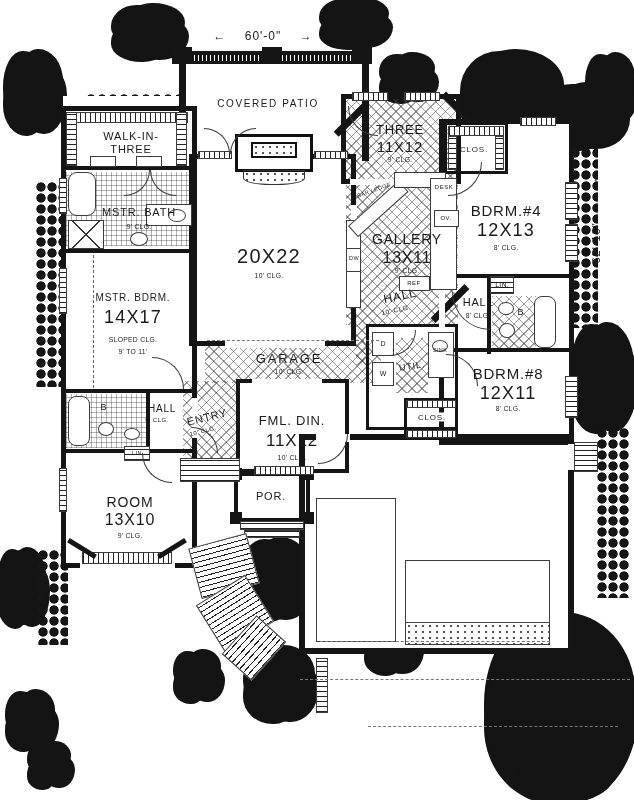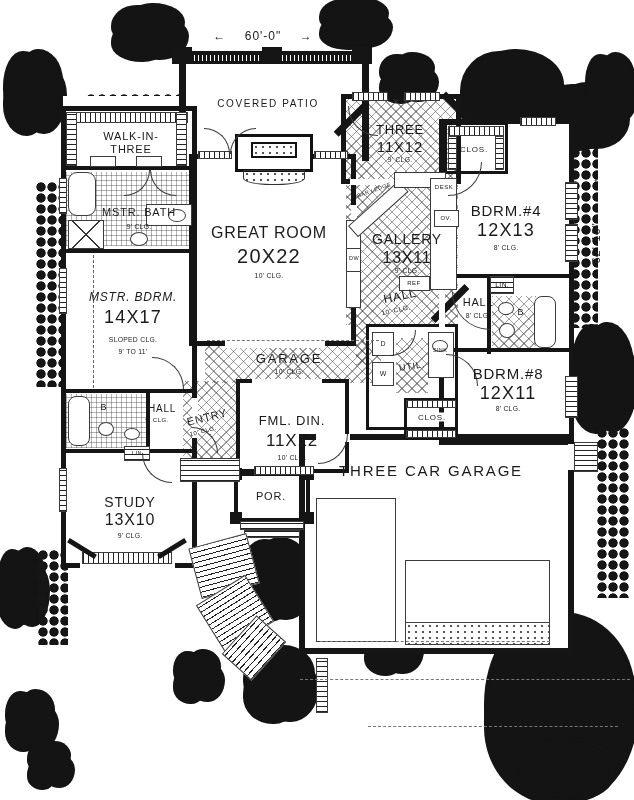"GREAT ROOM" div.lbl { html: <div>GREAT ROOM</div> -> none }
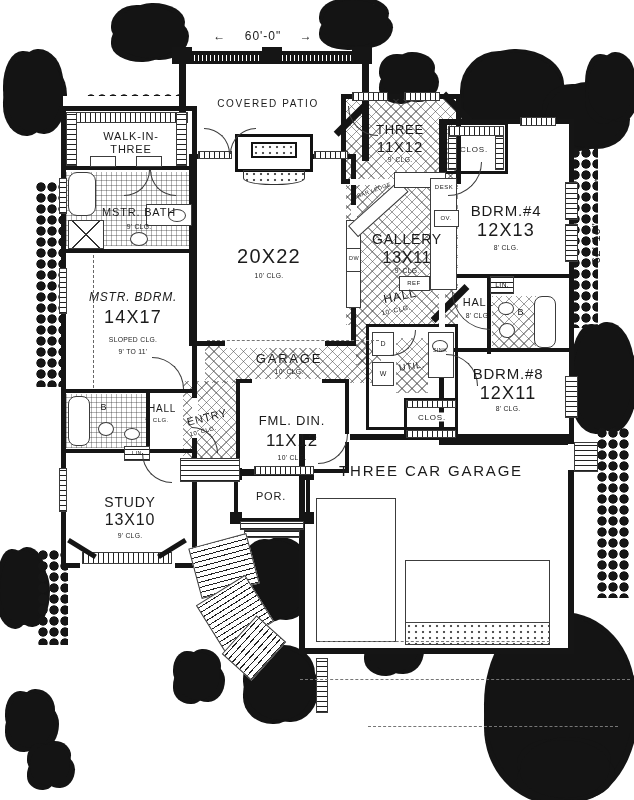"MSTR. BDRM." div.lbl { font-size: 12px -> 10px; font-style: italic -> none }
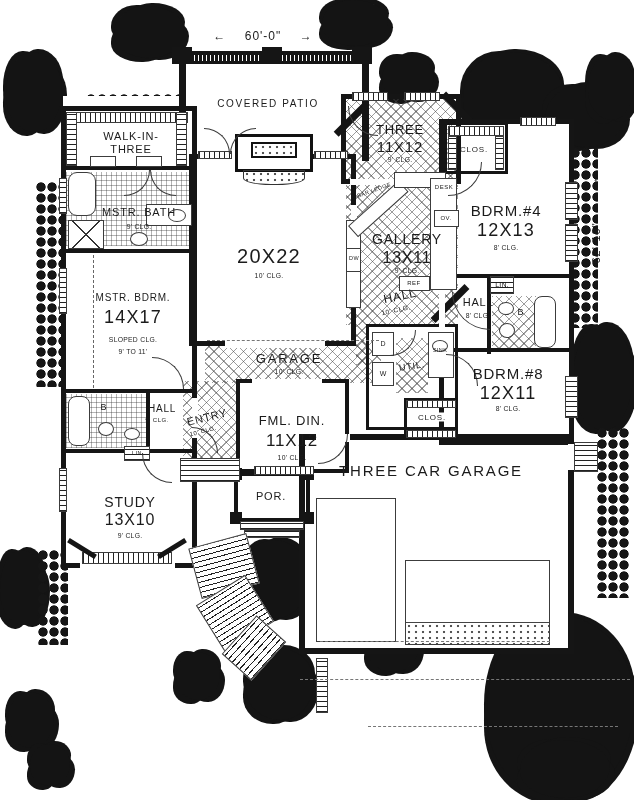"THREE CAR GARAGE" div.lbl { html: <div>THREE CAR GARAGE</div> -> none }
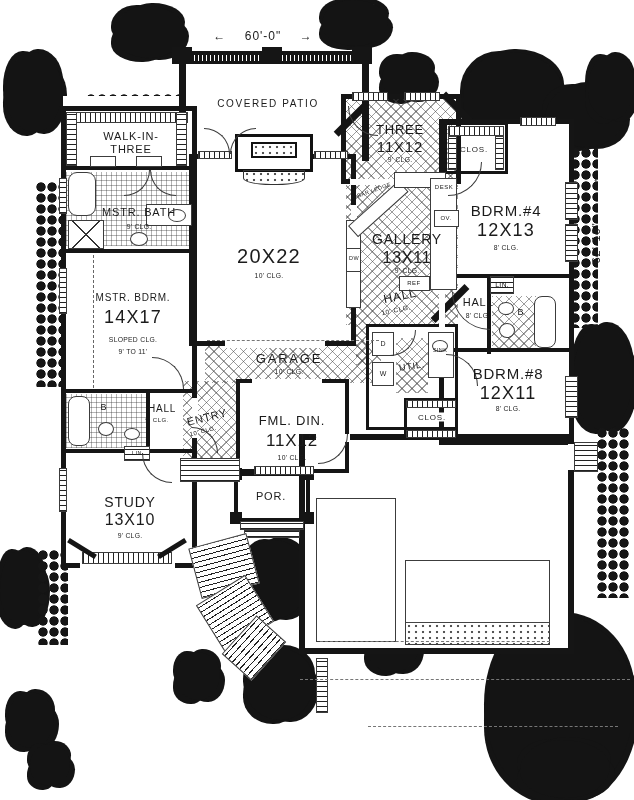"STUDY" div.lbl { text: STUDY -> ROOM }
